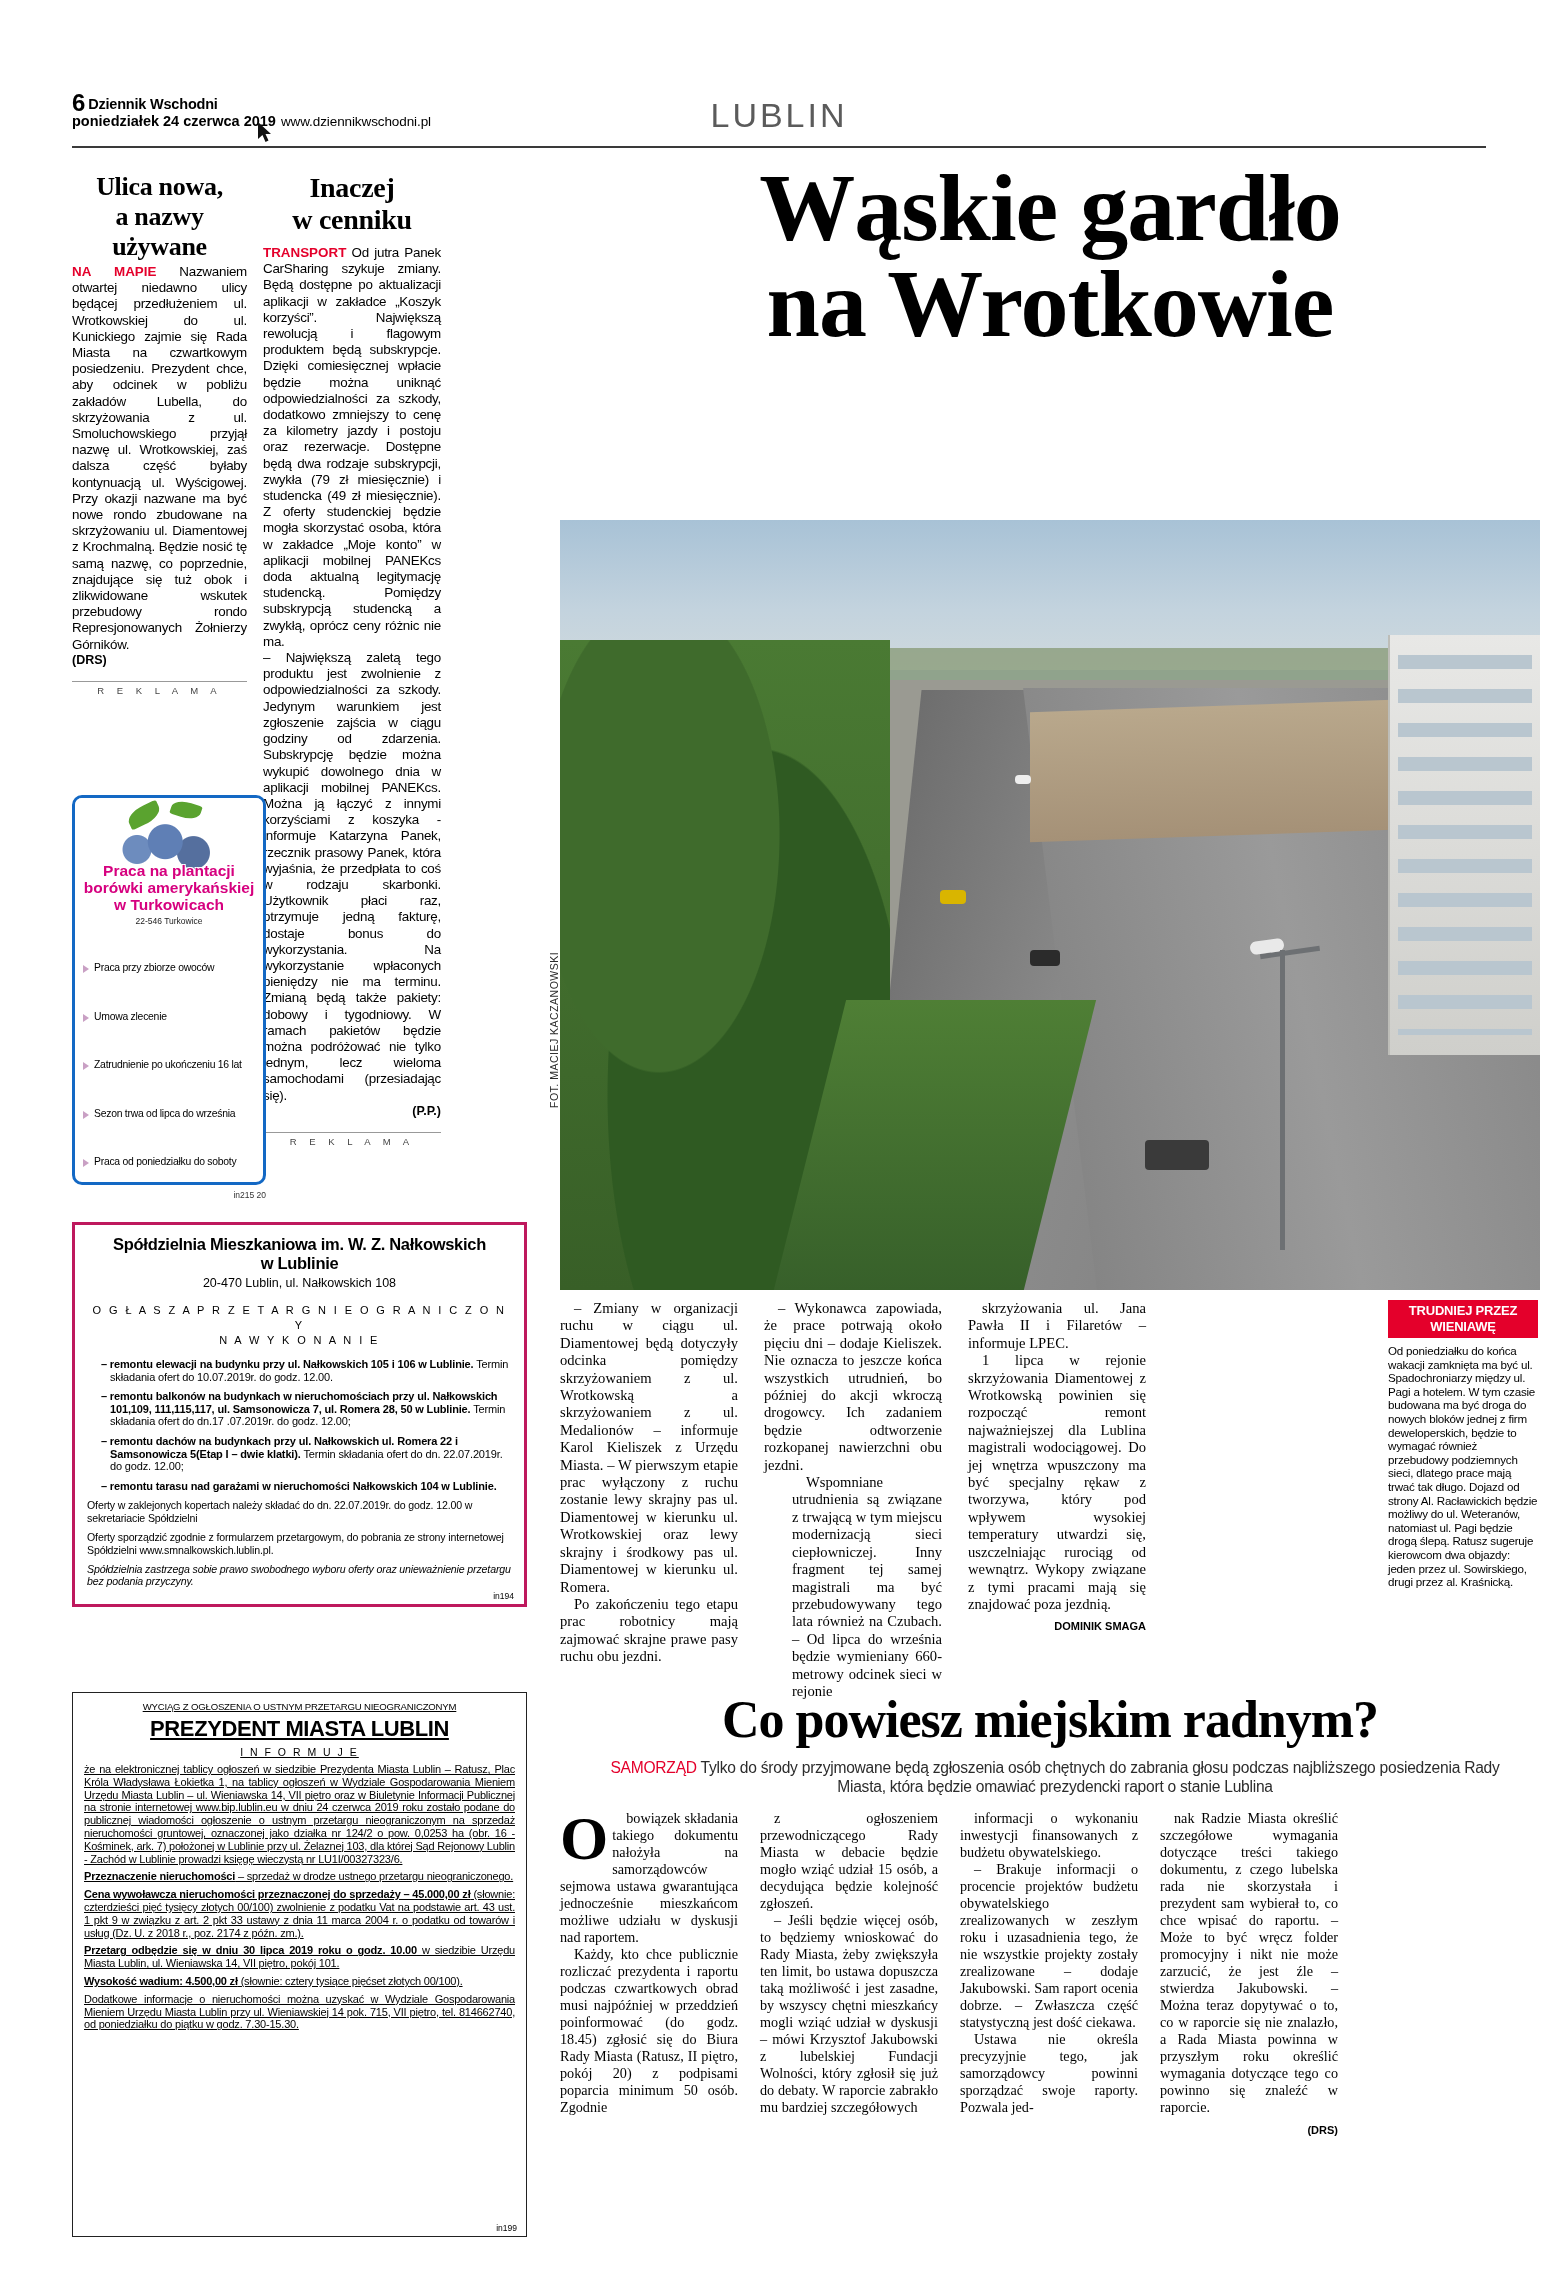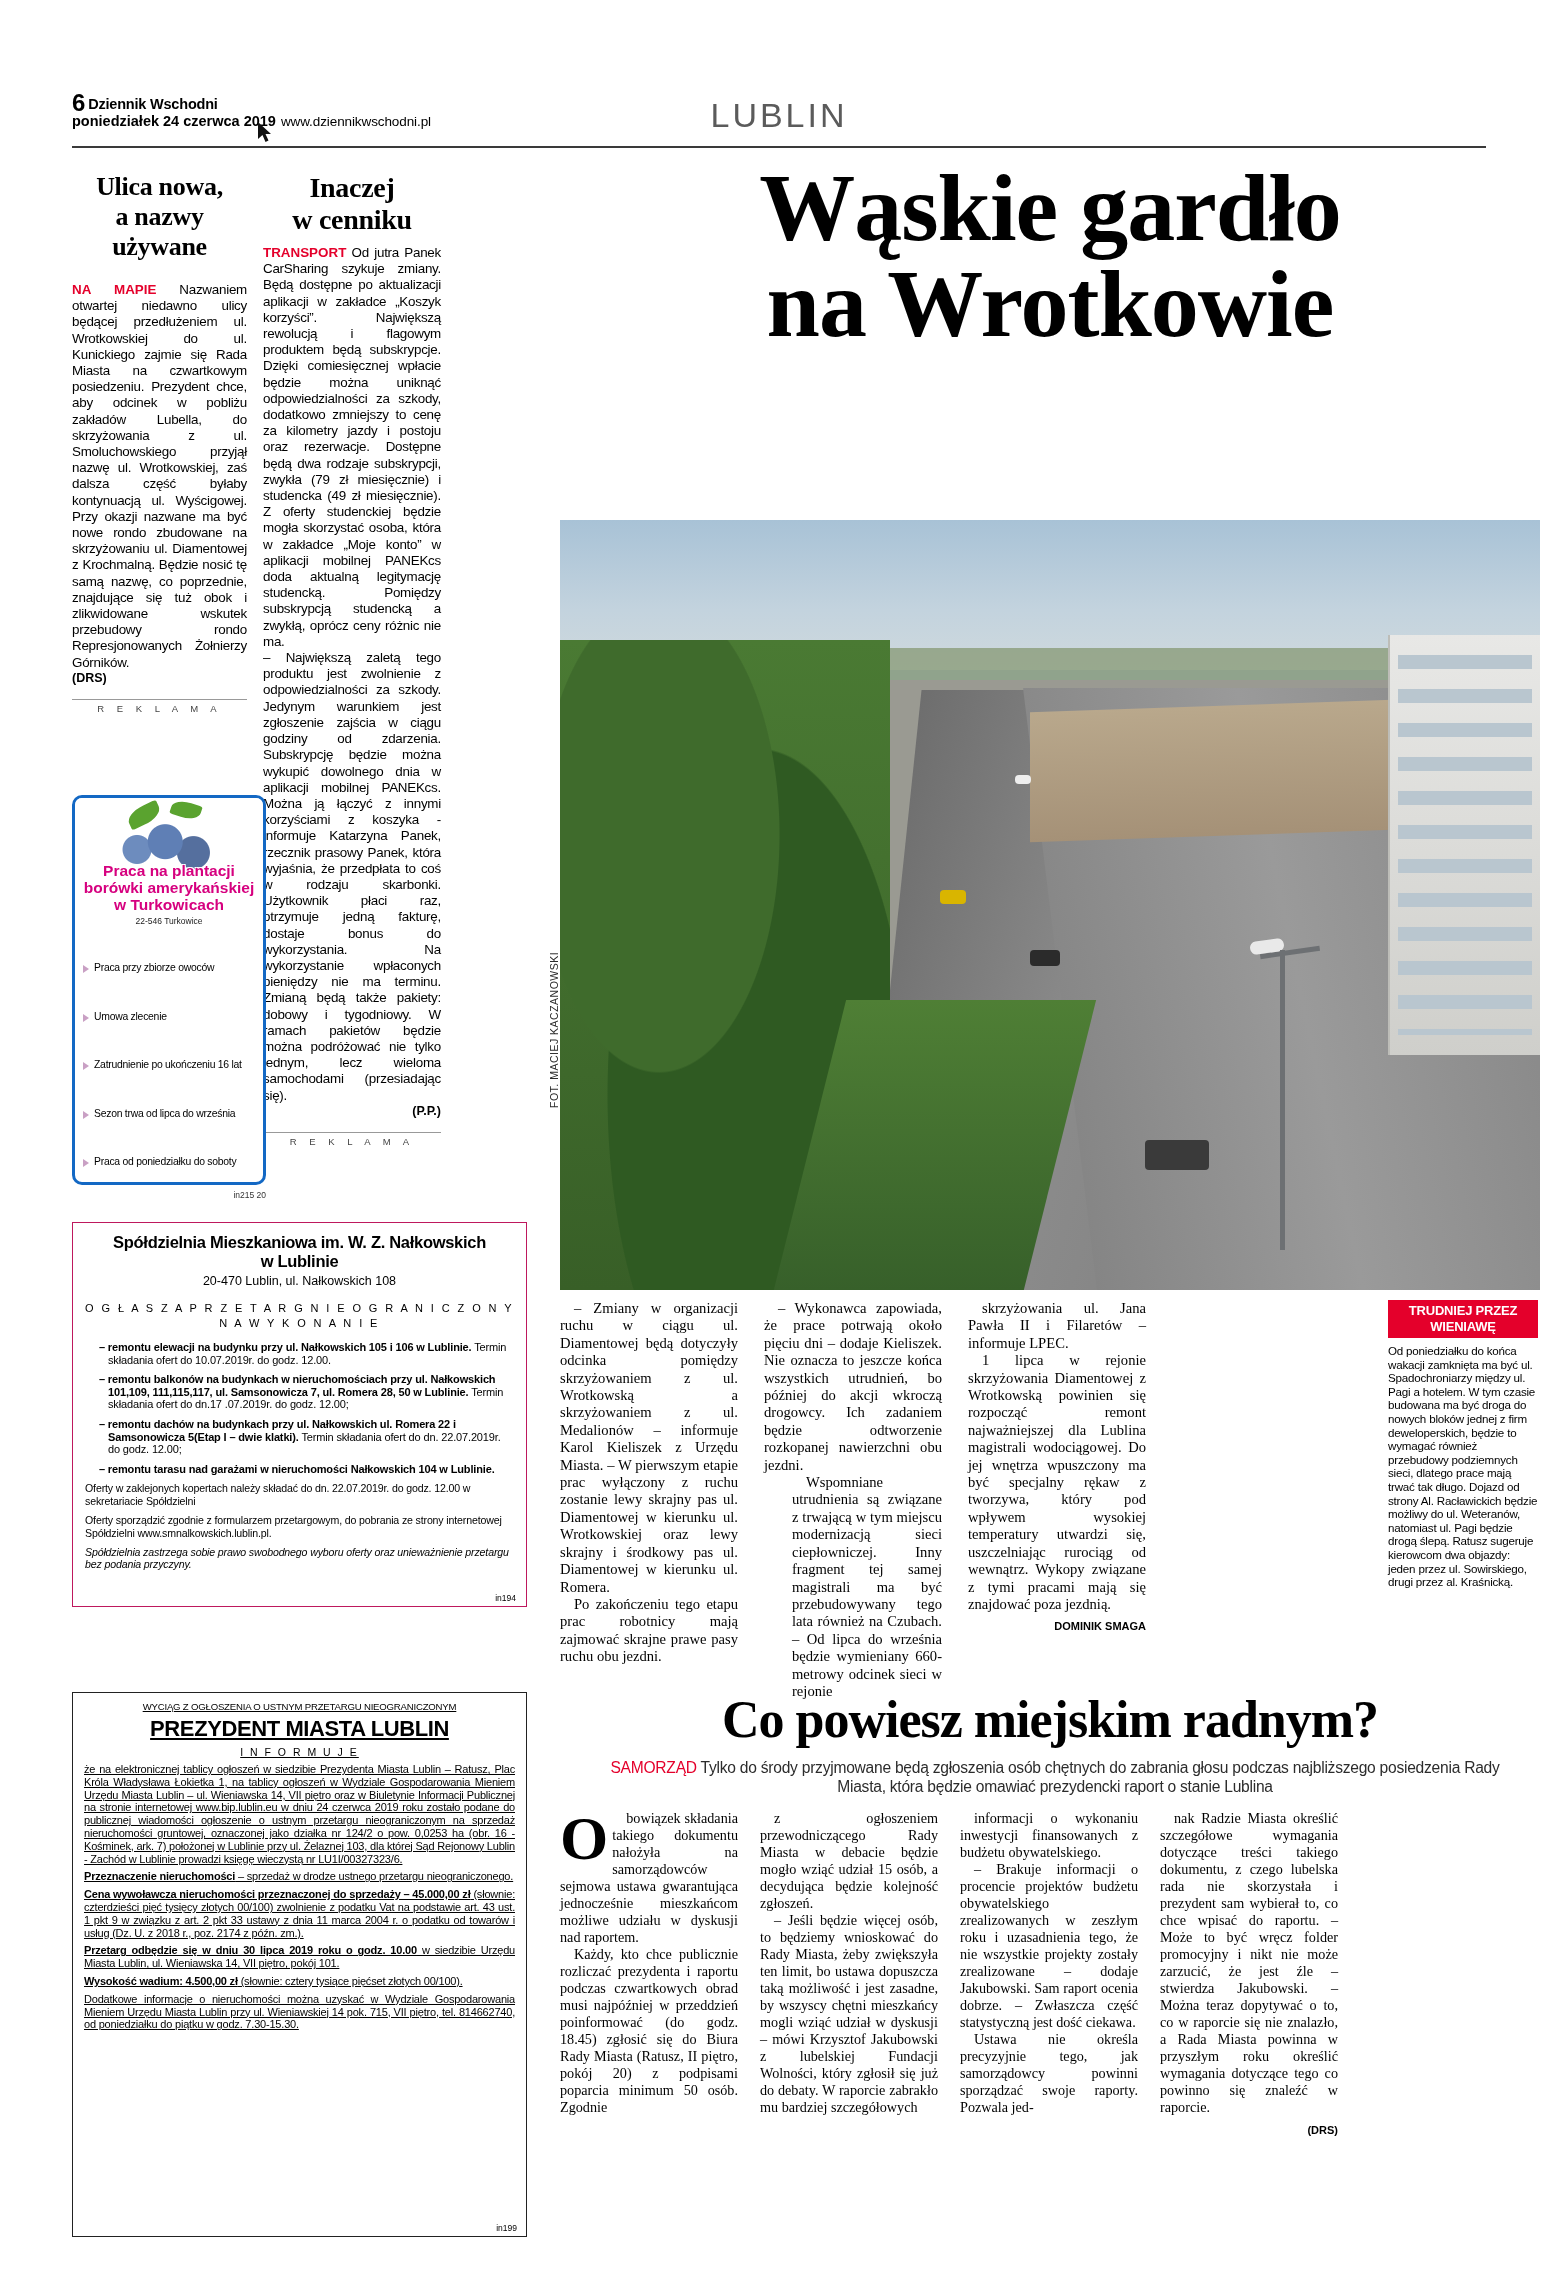"NA MAPIE Nazwaniem otwartej niedawno" div.body-sans { margin-top: 20px -> 2px }
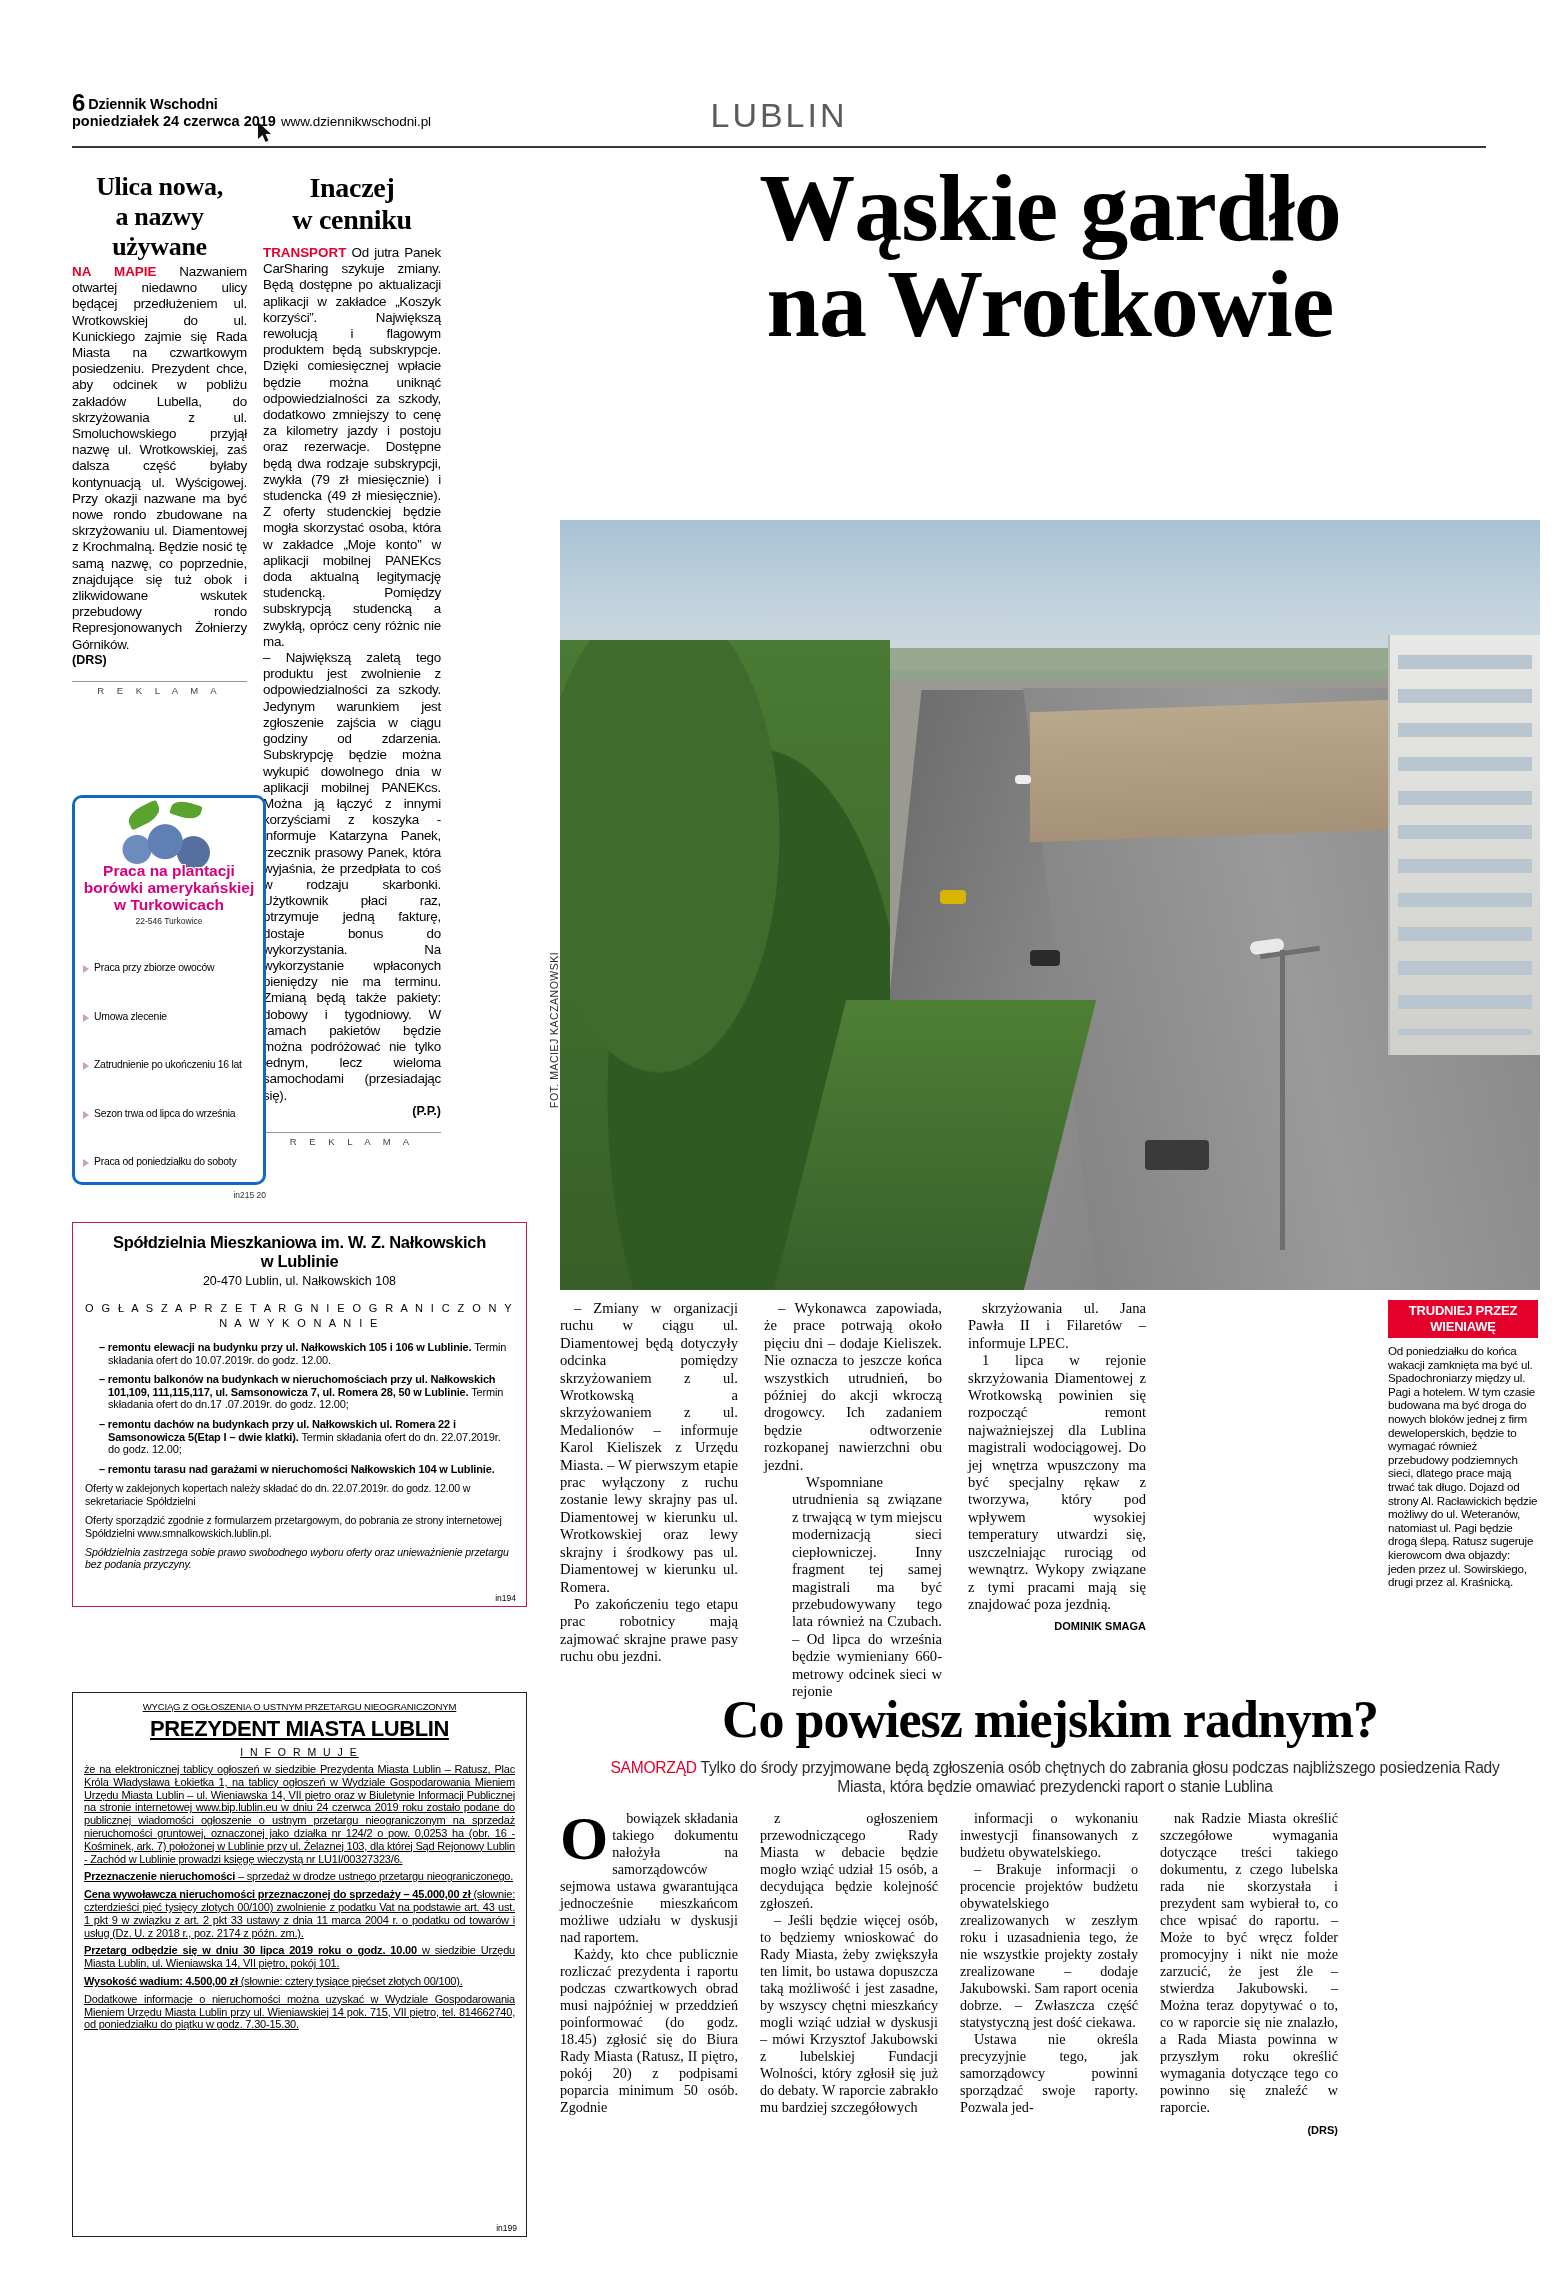"Spółdzielnia Mieszkaniowa im. W. Z." .box-spol { border: 1px solid #be185d -> 3px solid #be185d }
